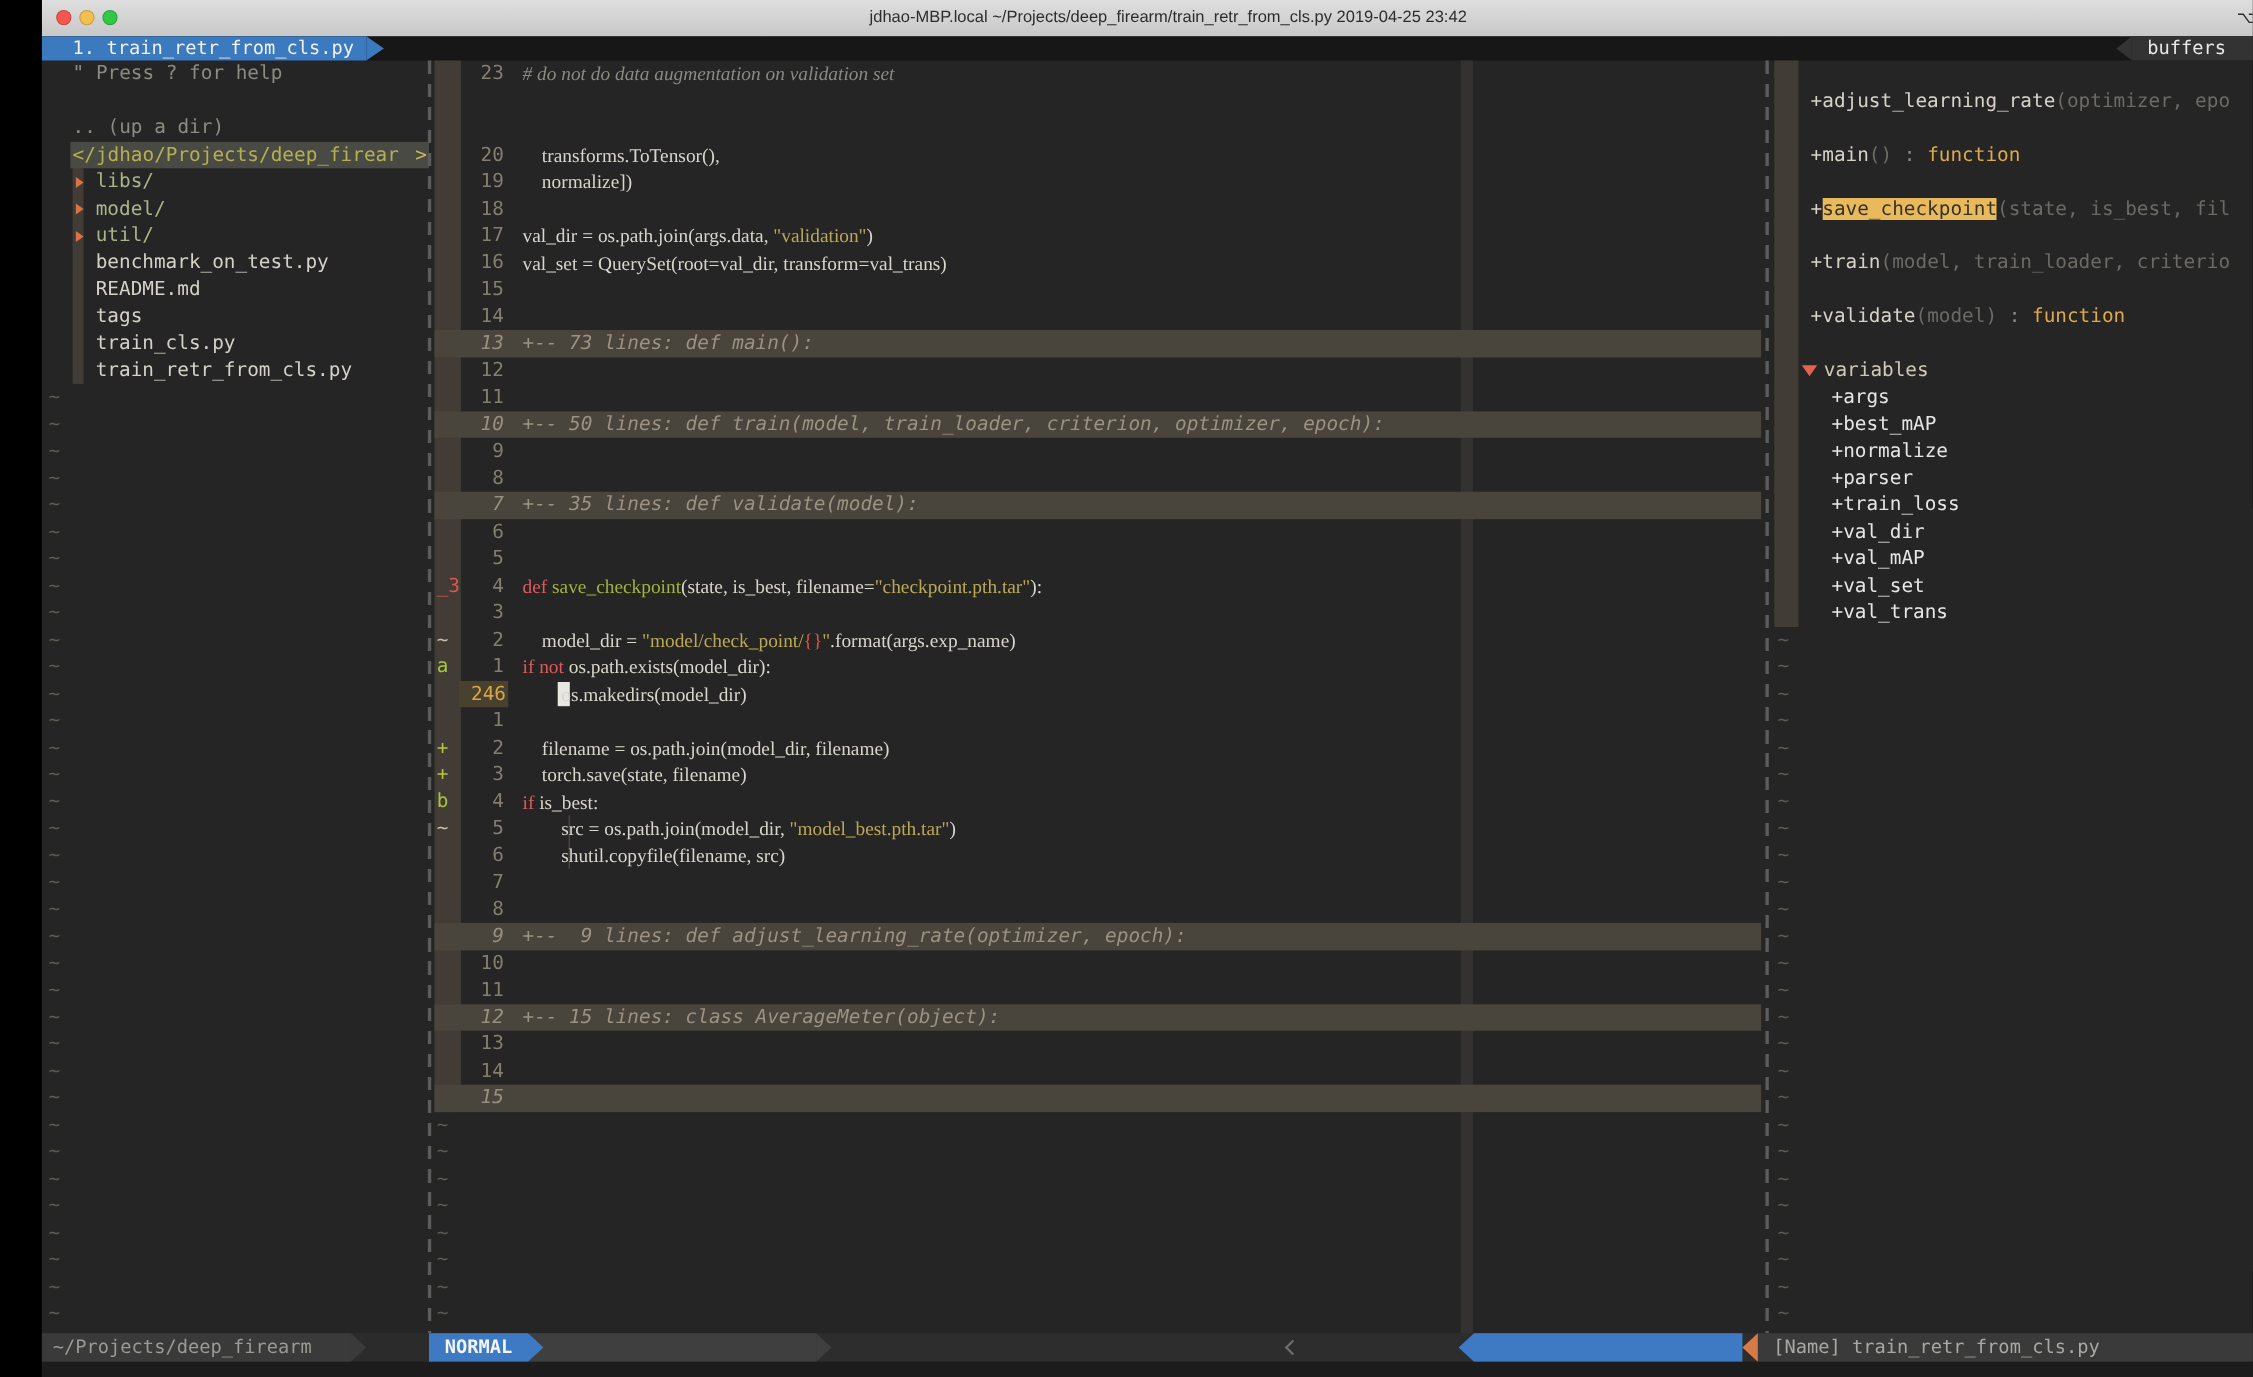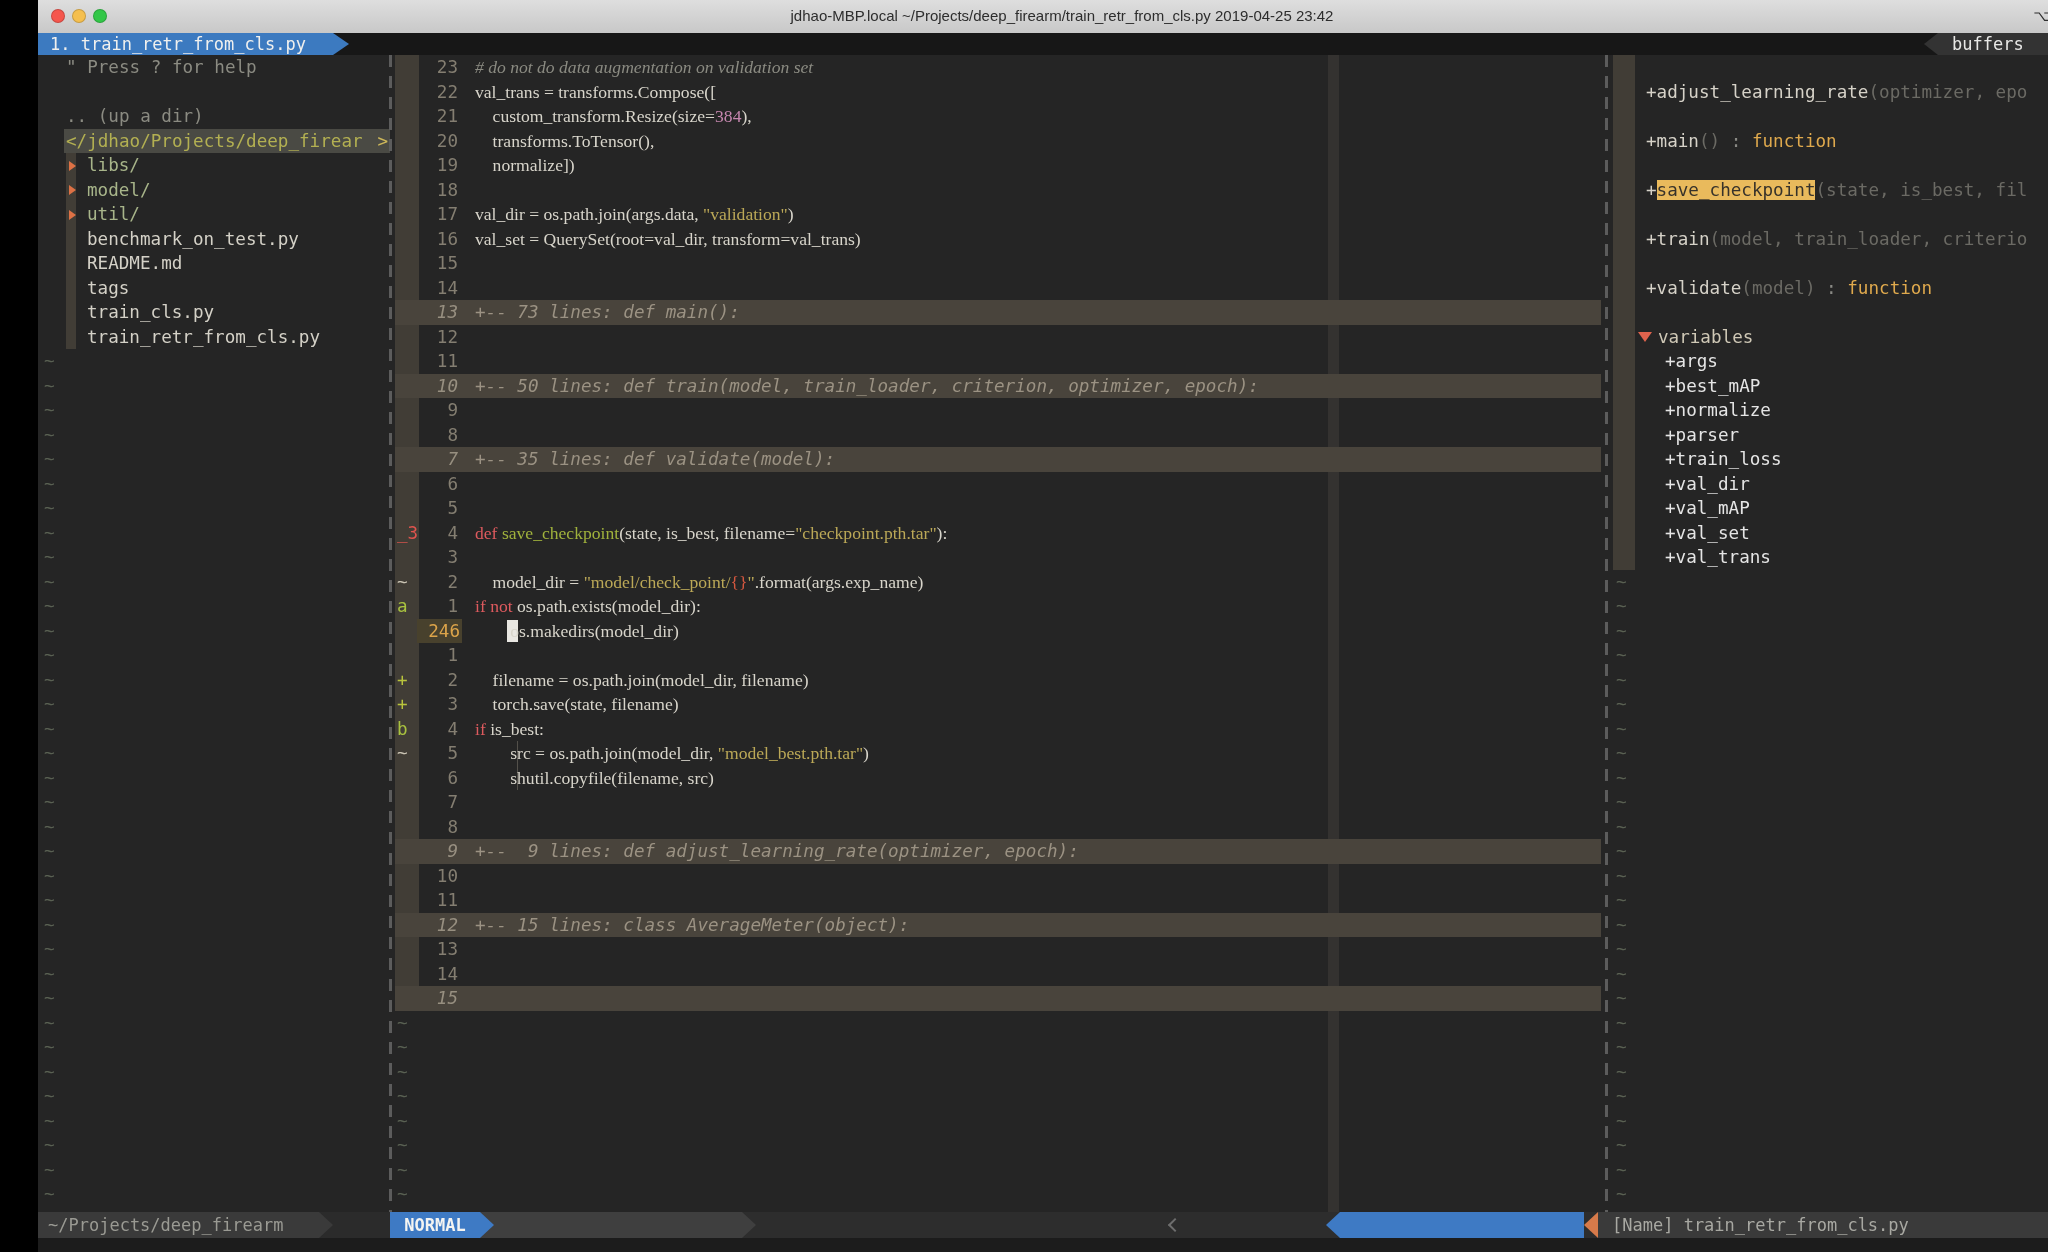"1. train_retr_from_cls.py" .tab { padding-left: 12px -> 28px }
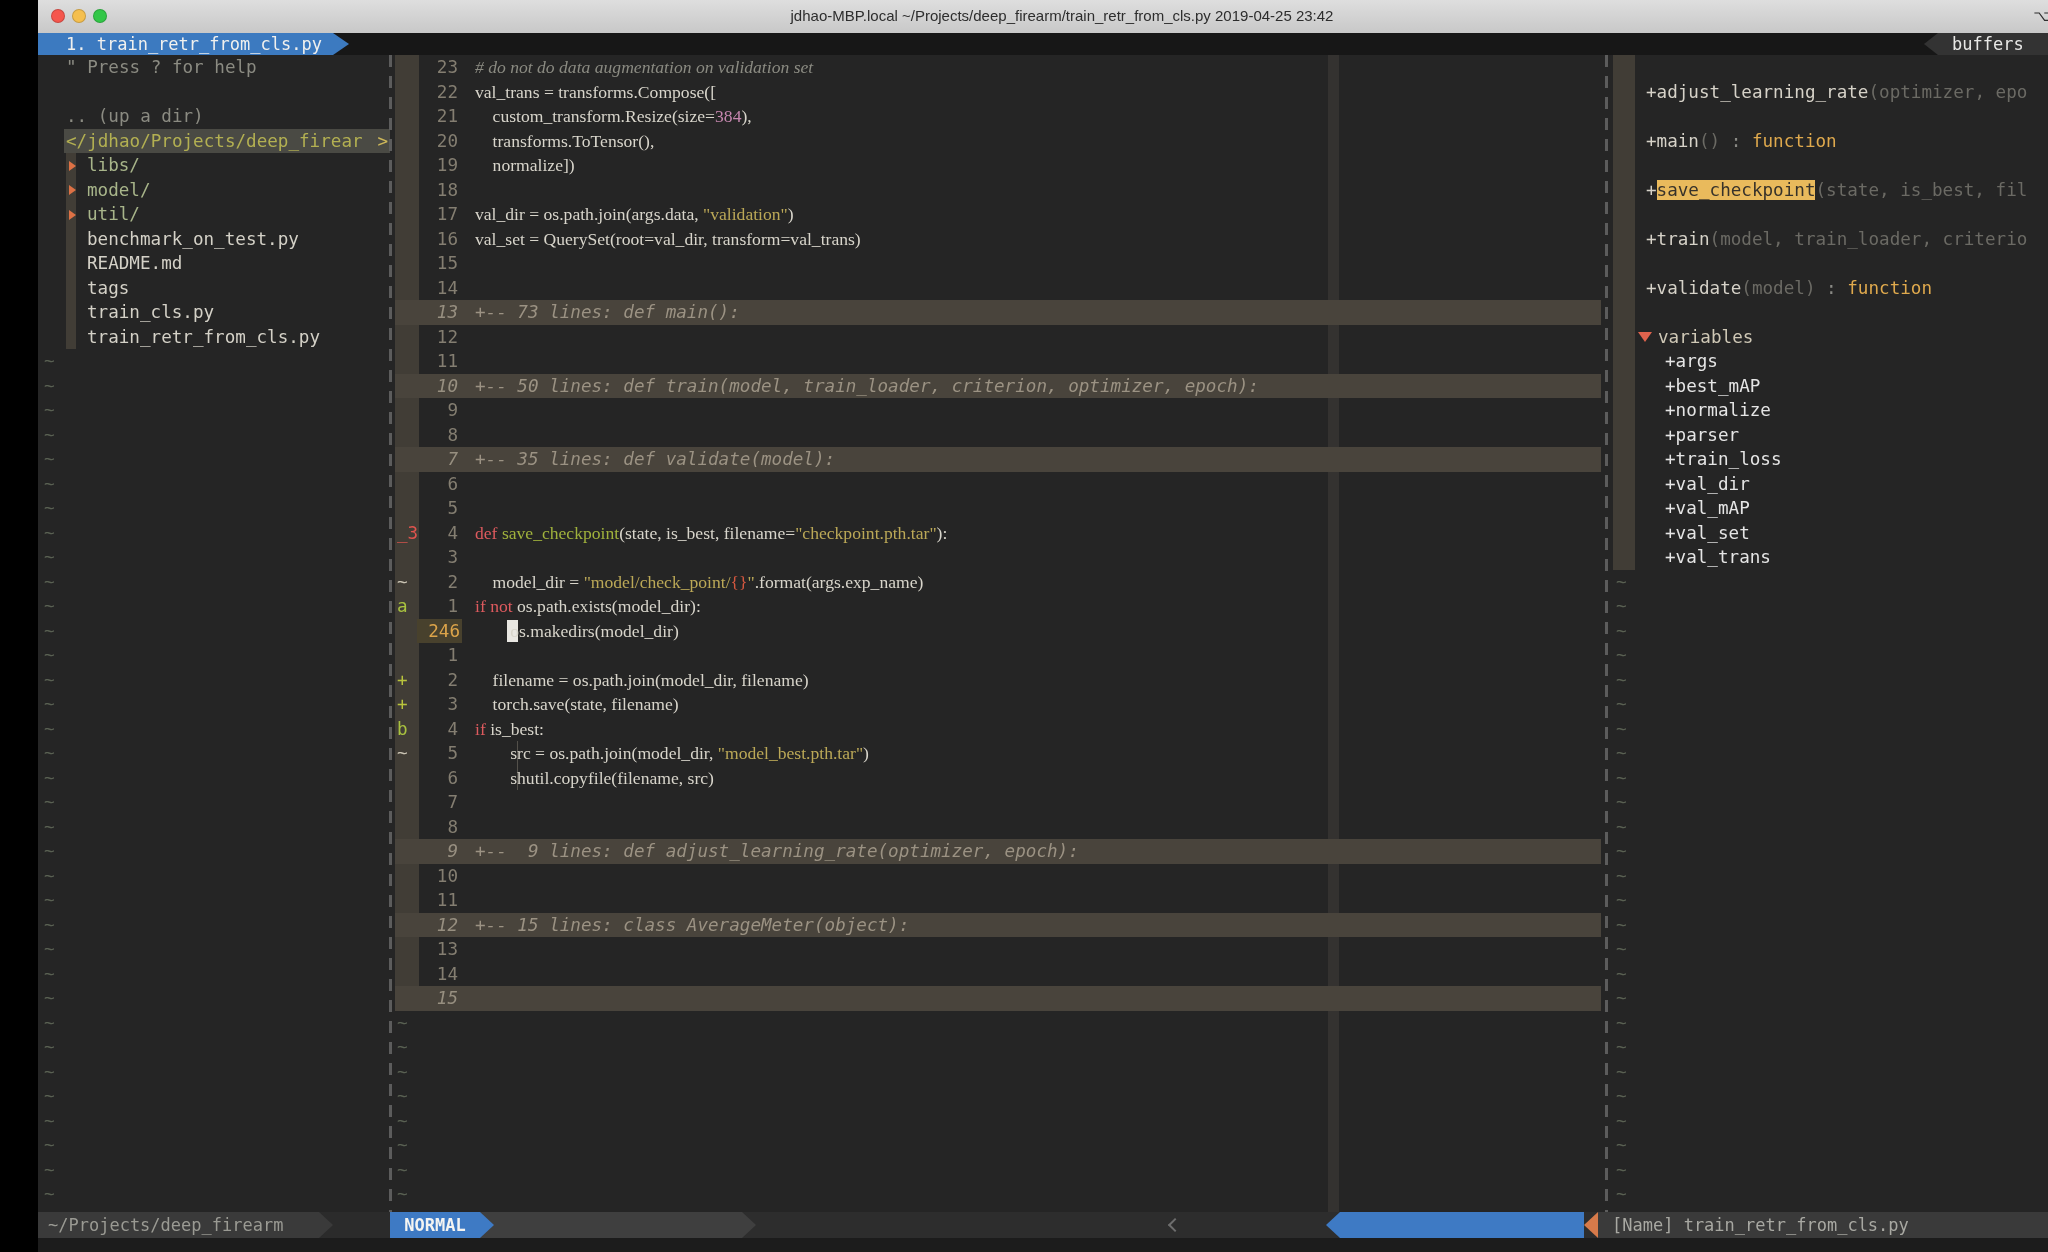"22" div.row { html: <div><span>22</span><span><span>val_trans = transforms.Compose([</span></span></div> -> none }
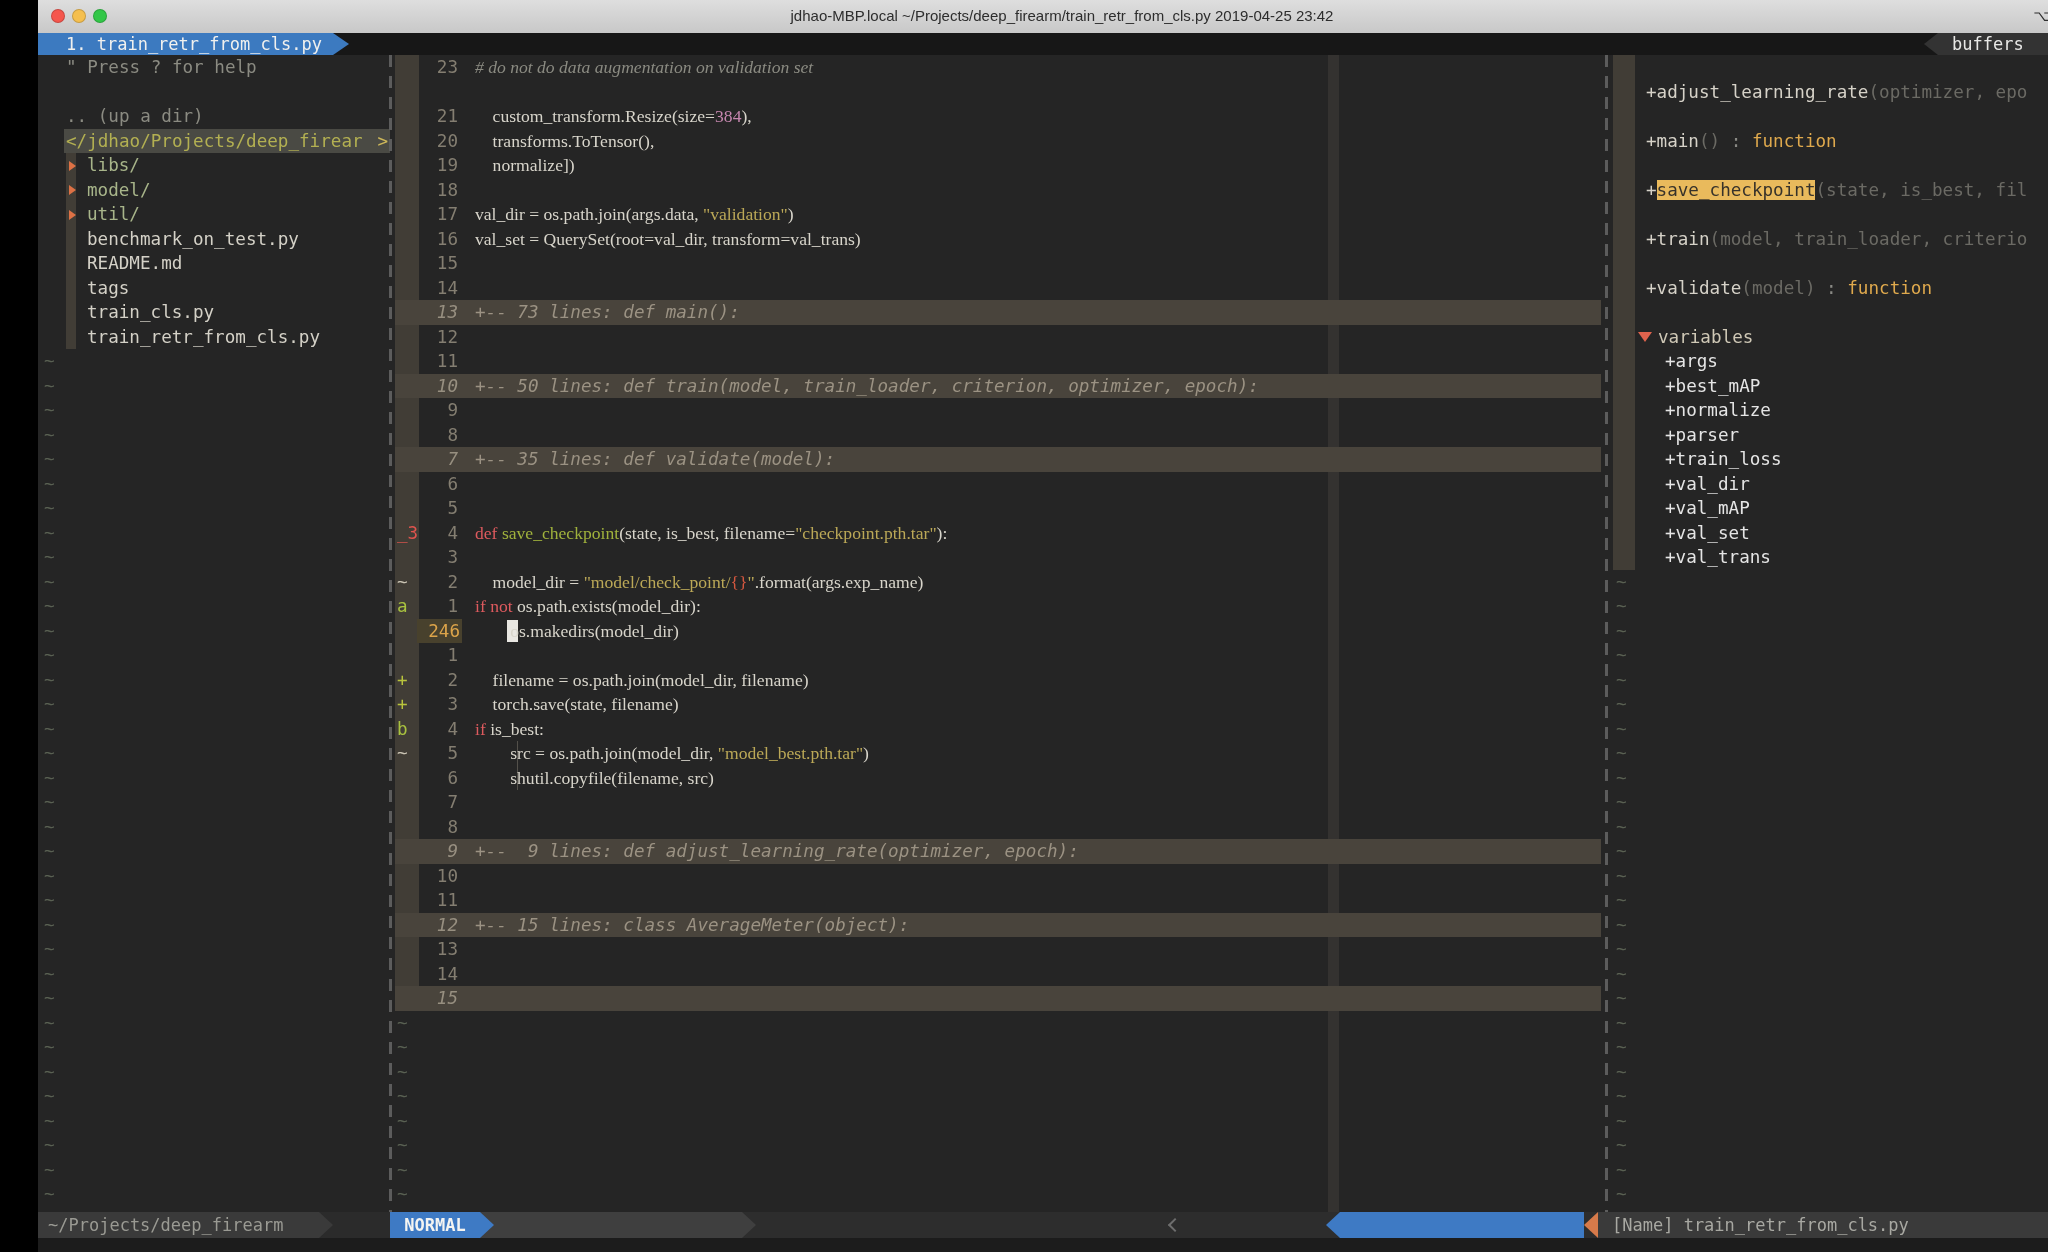"21" div.row { html: <div><span>21</span><span><span> custom_transform.Resize(size=</span><span>384</span><span>),</span></span></div> -> none }
